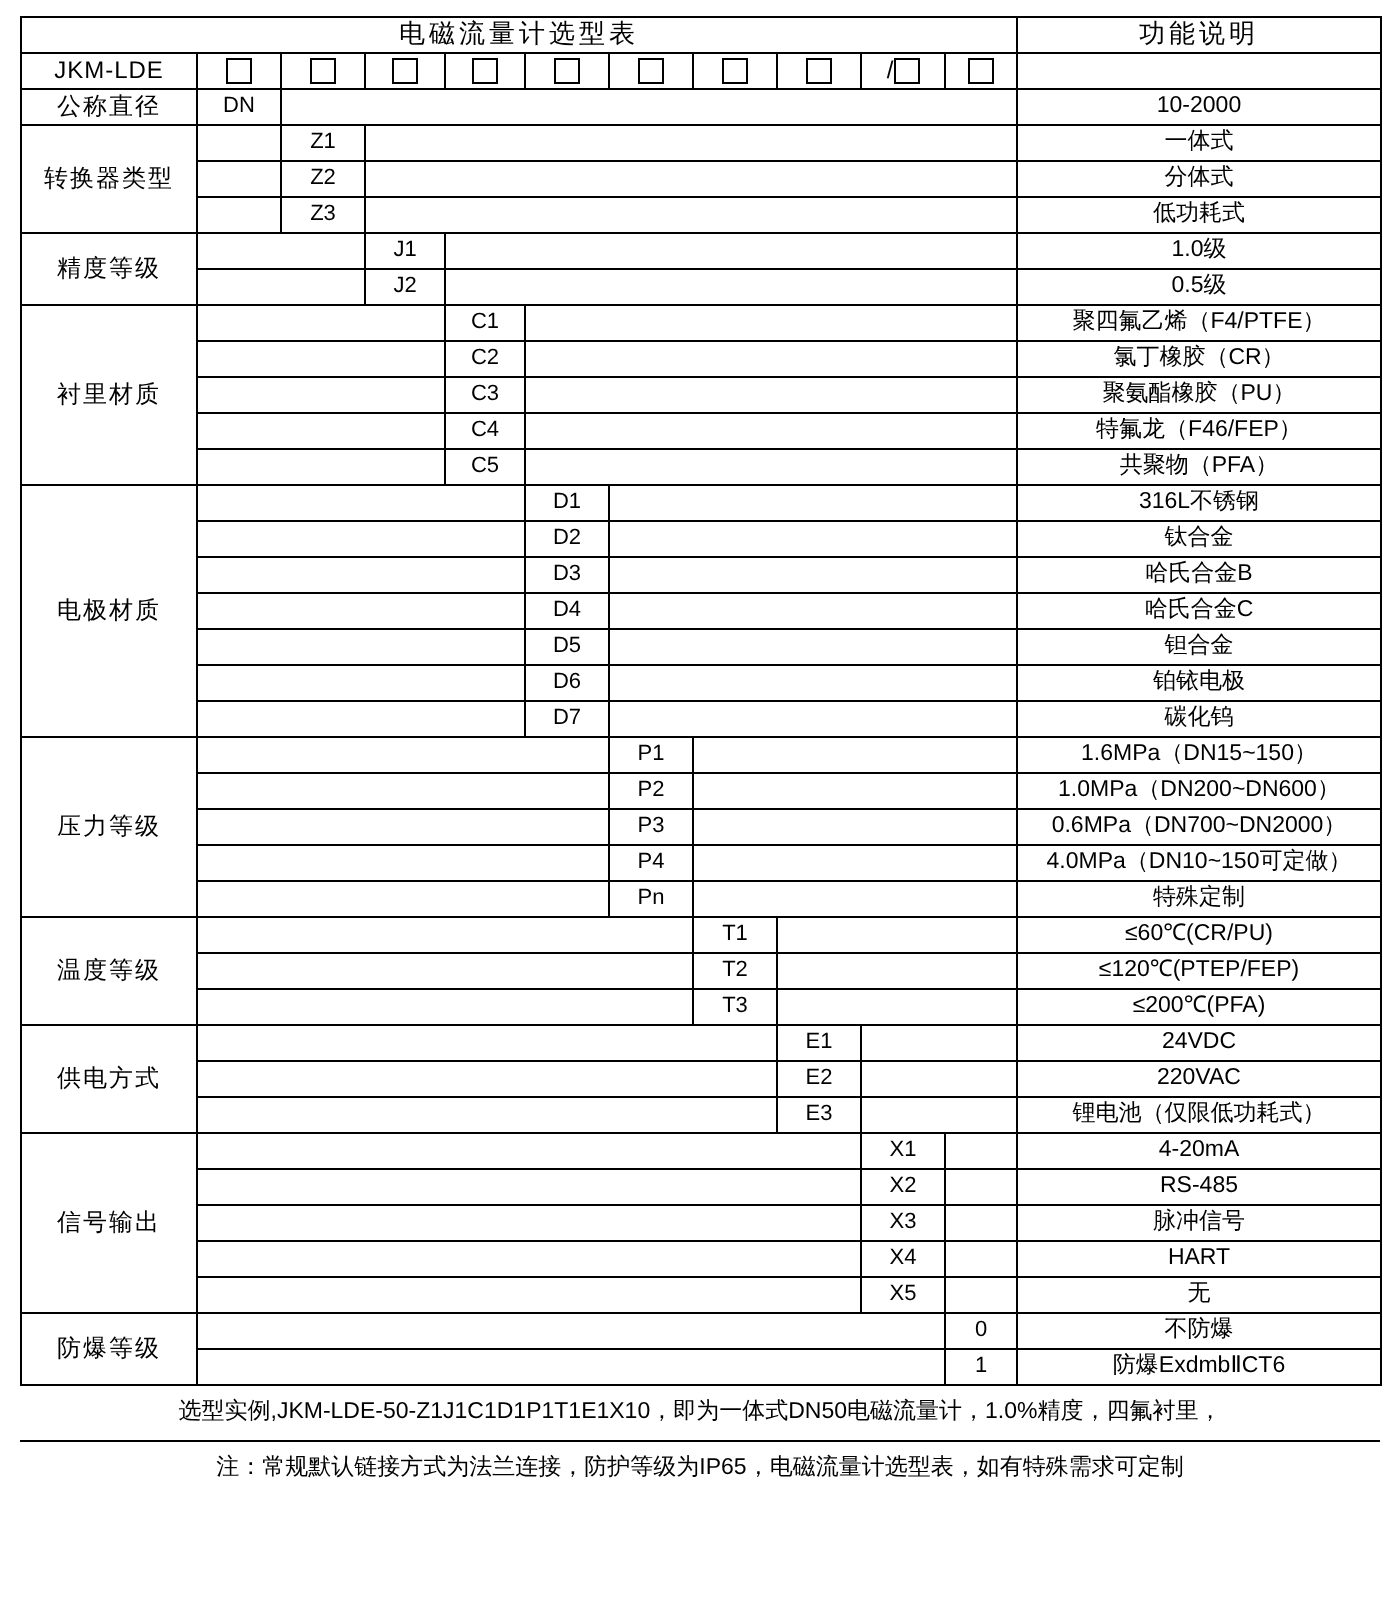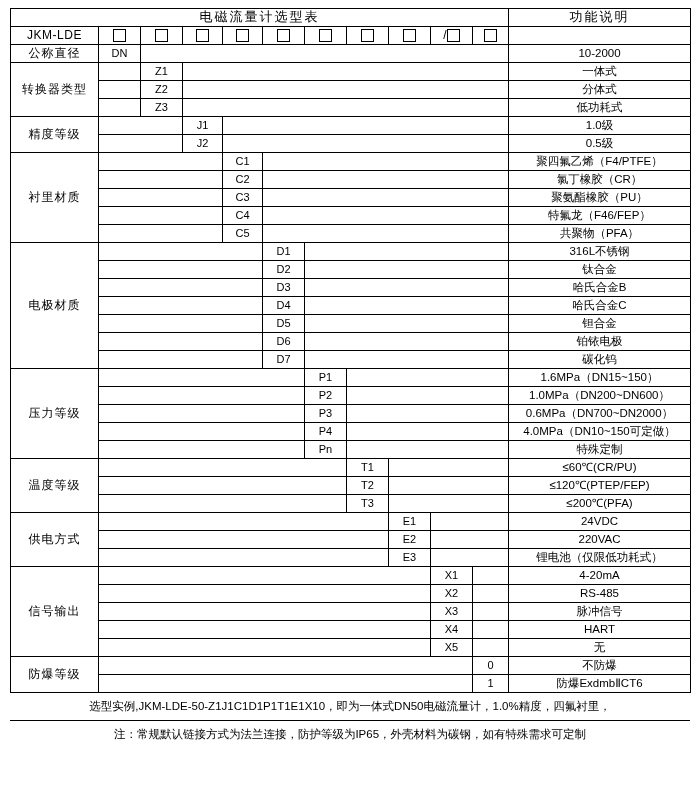"注：常规默认链接方式为法兰连接，防护等级为IP65，外壳材料为碳钢，如有特殊需求" div.line { text: 外壳材料为碳钢 -> 电磁流量计选型表 }
